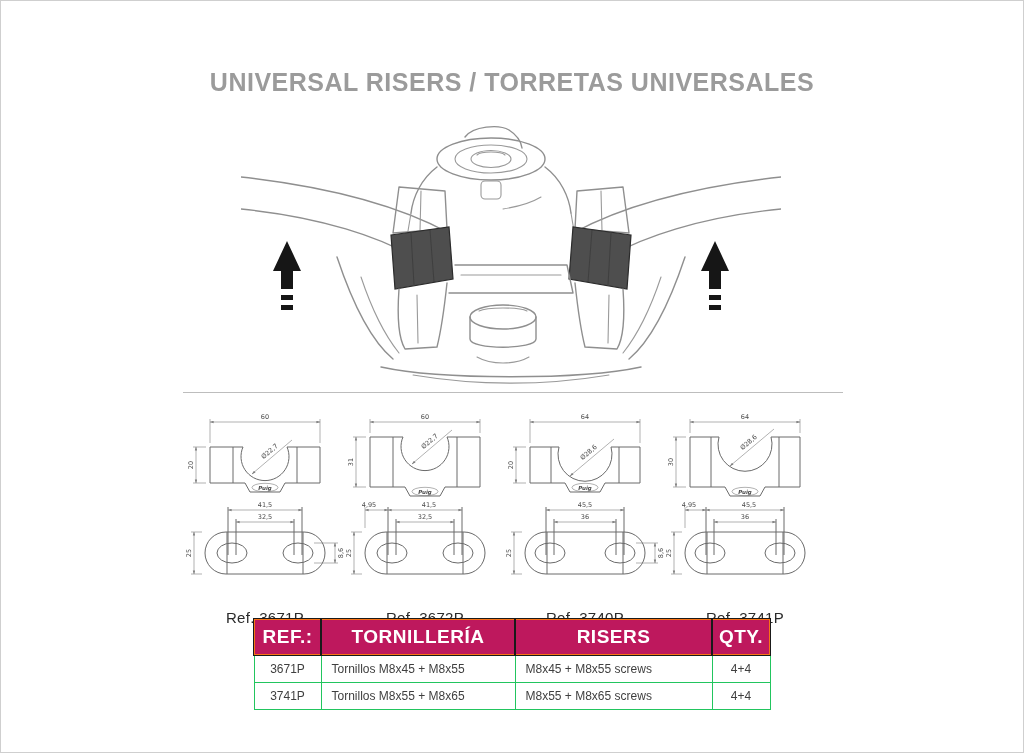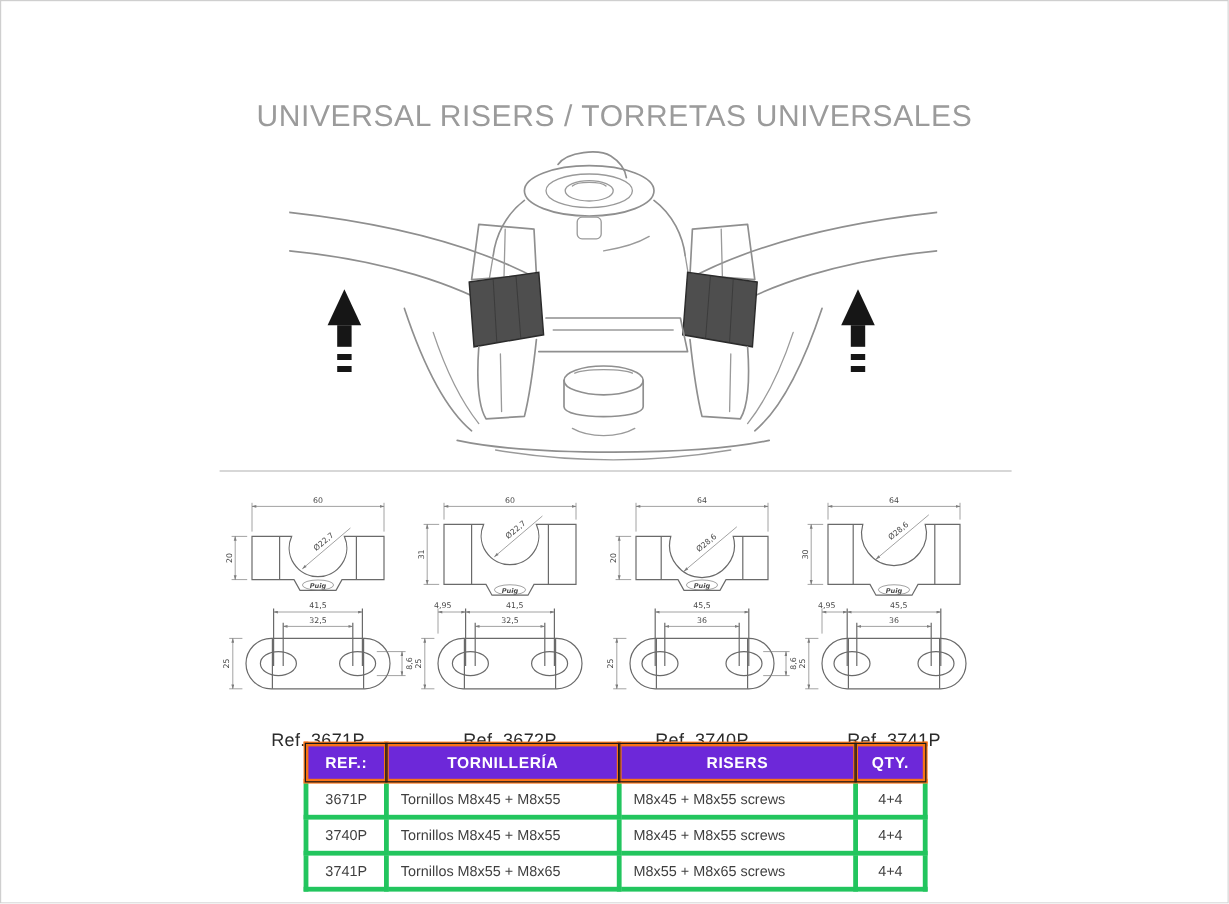"UNIVERSAL RISERS / TORRETAS UNIVERSALES" .title { font-weight: normal -> bold; top: 82px -> 67px }
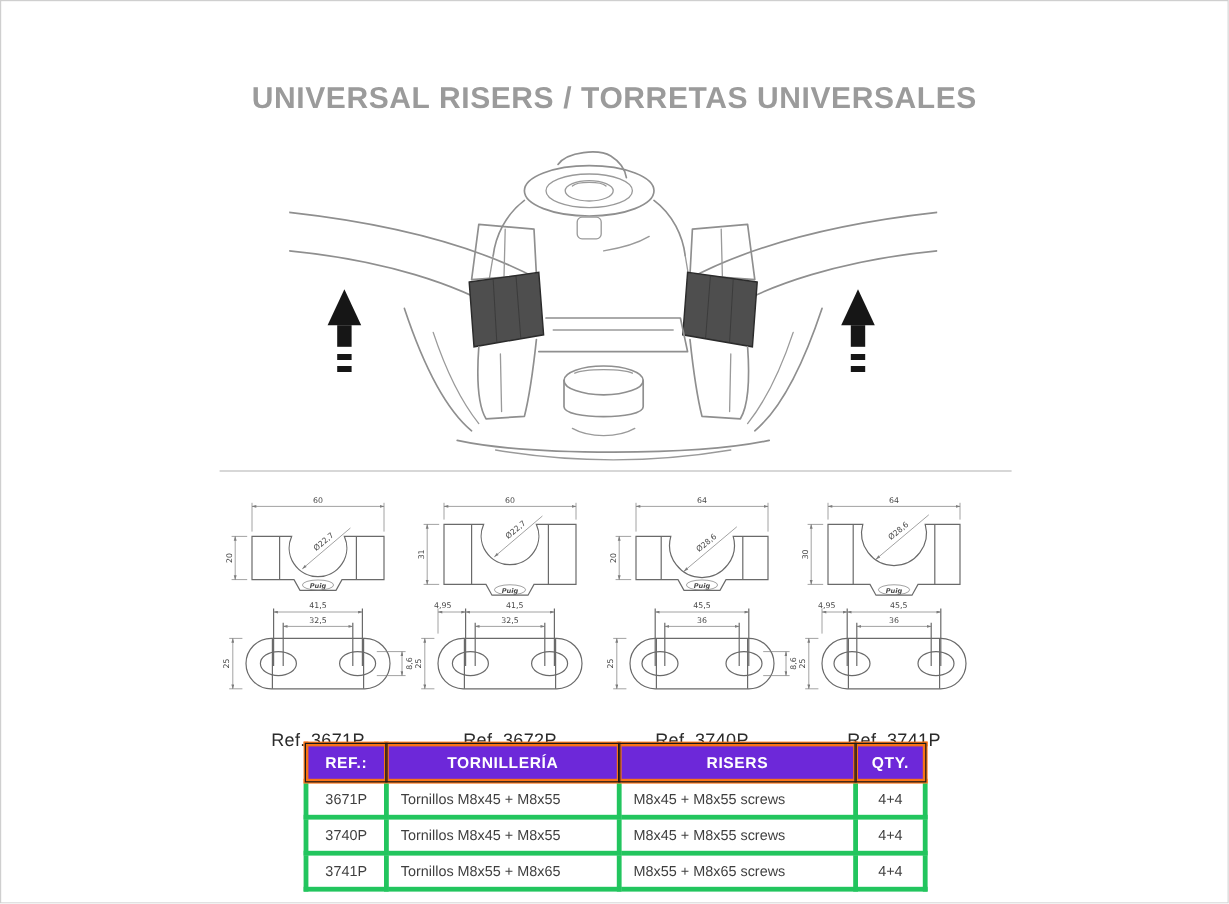"REF.:" th { background: #6d28d9 -> #be185d; border: 4px solid #f97316 -> 2px solid #f97316; font-size: 13px -> 19px }
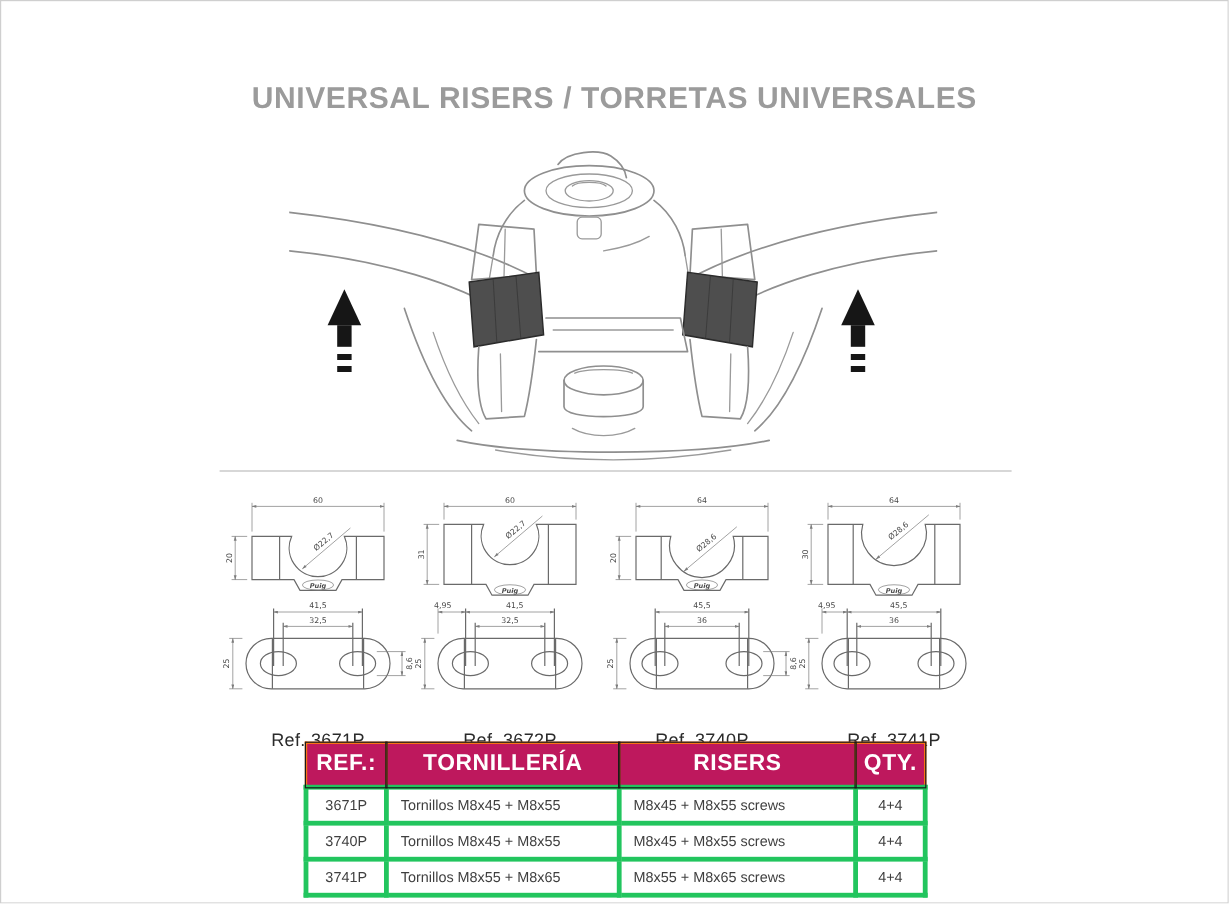"3671P" td { border: 4px solid #22c55e -> 1px solid #22c55e }
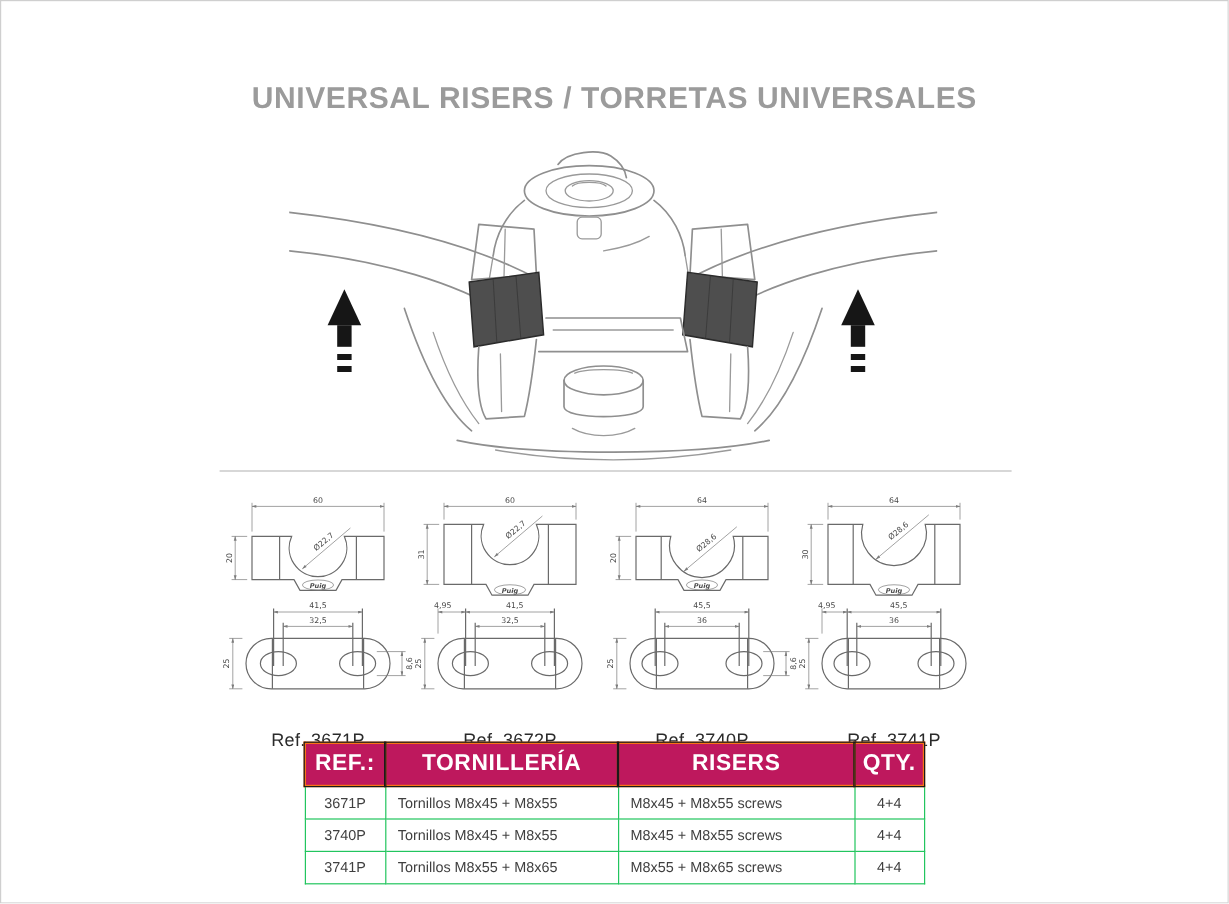"3740P" tr { html: <tr> <td>3740P</td> <td>Tornillos M8x45 + M8x55</td> <td>M8x45 + M8x55 screws</td> <td>4+4</td> </tr> -> none }
